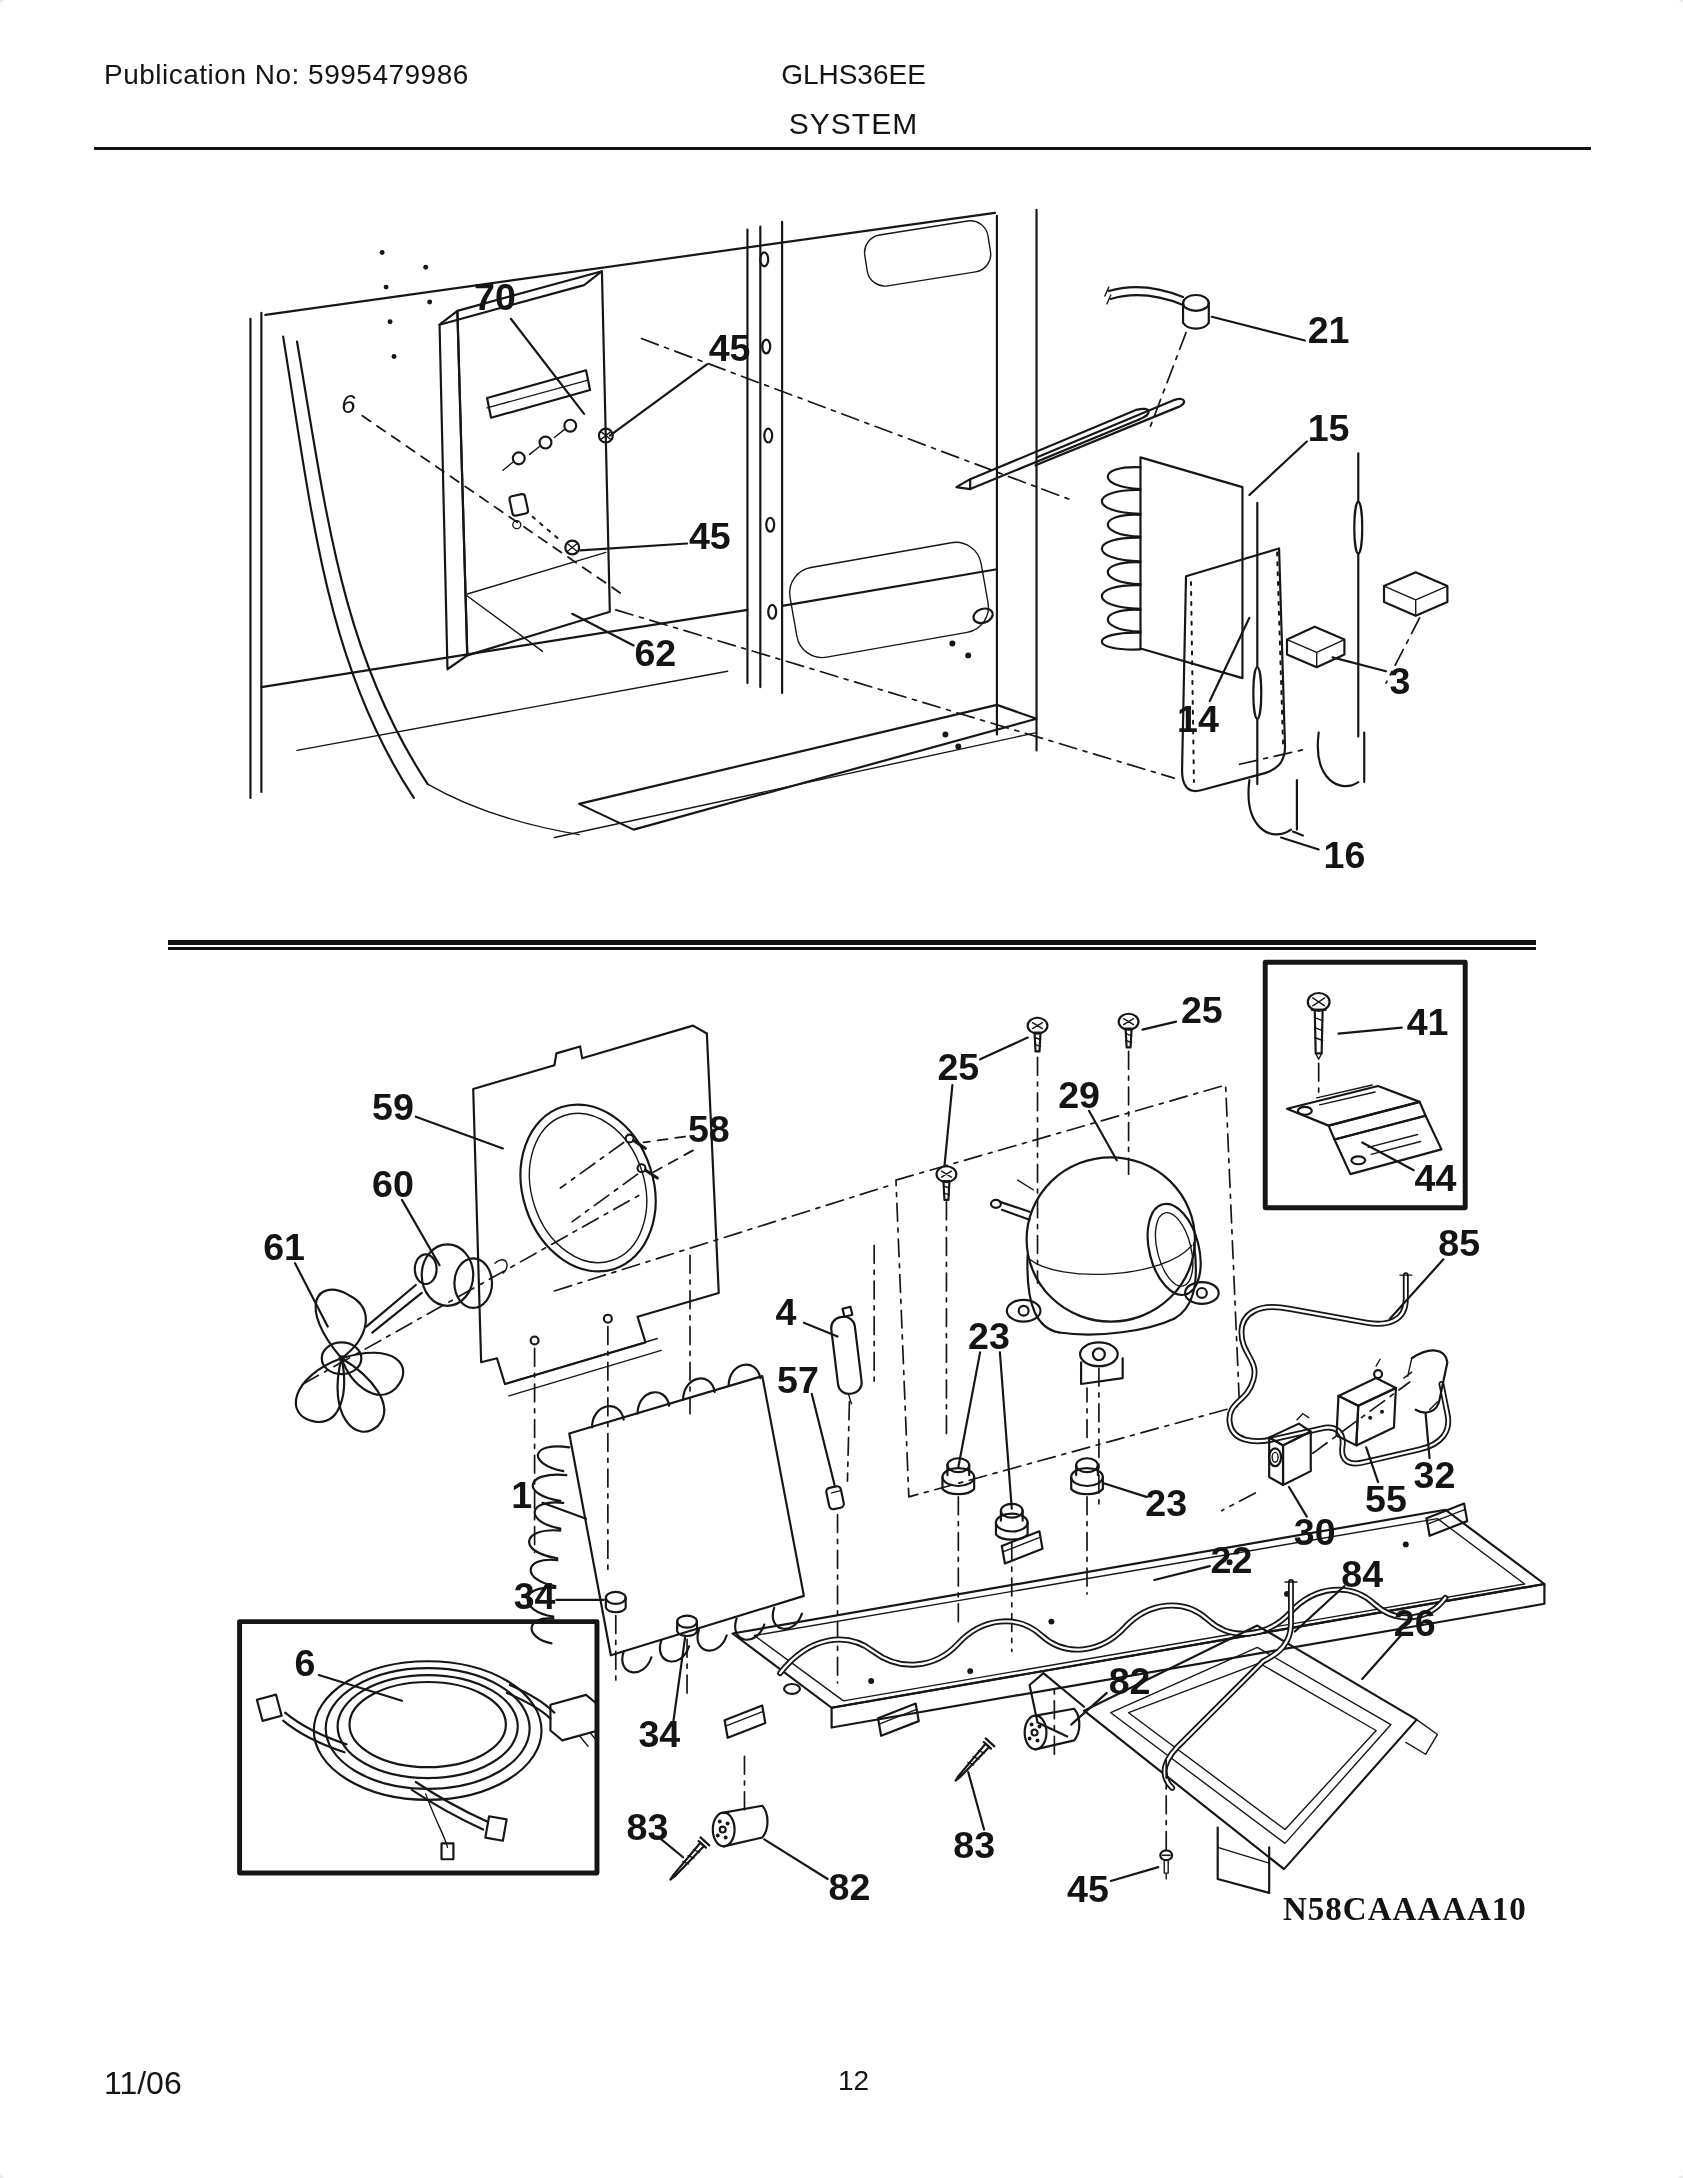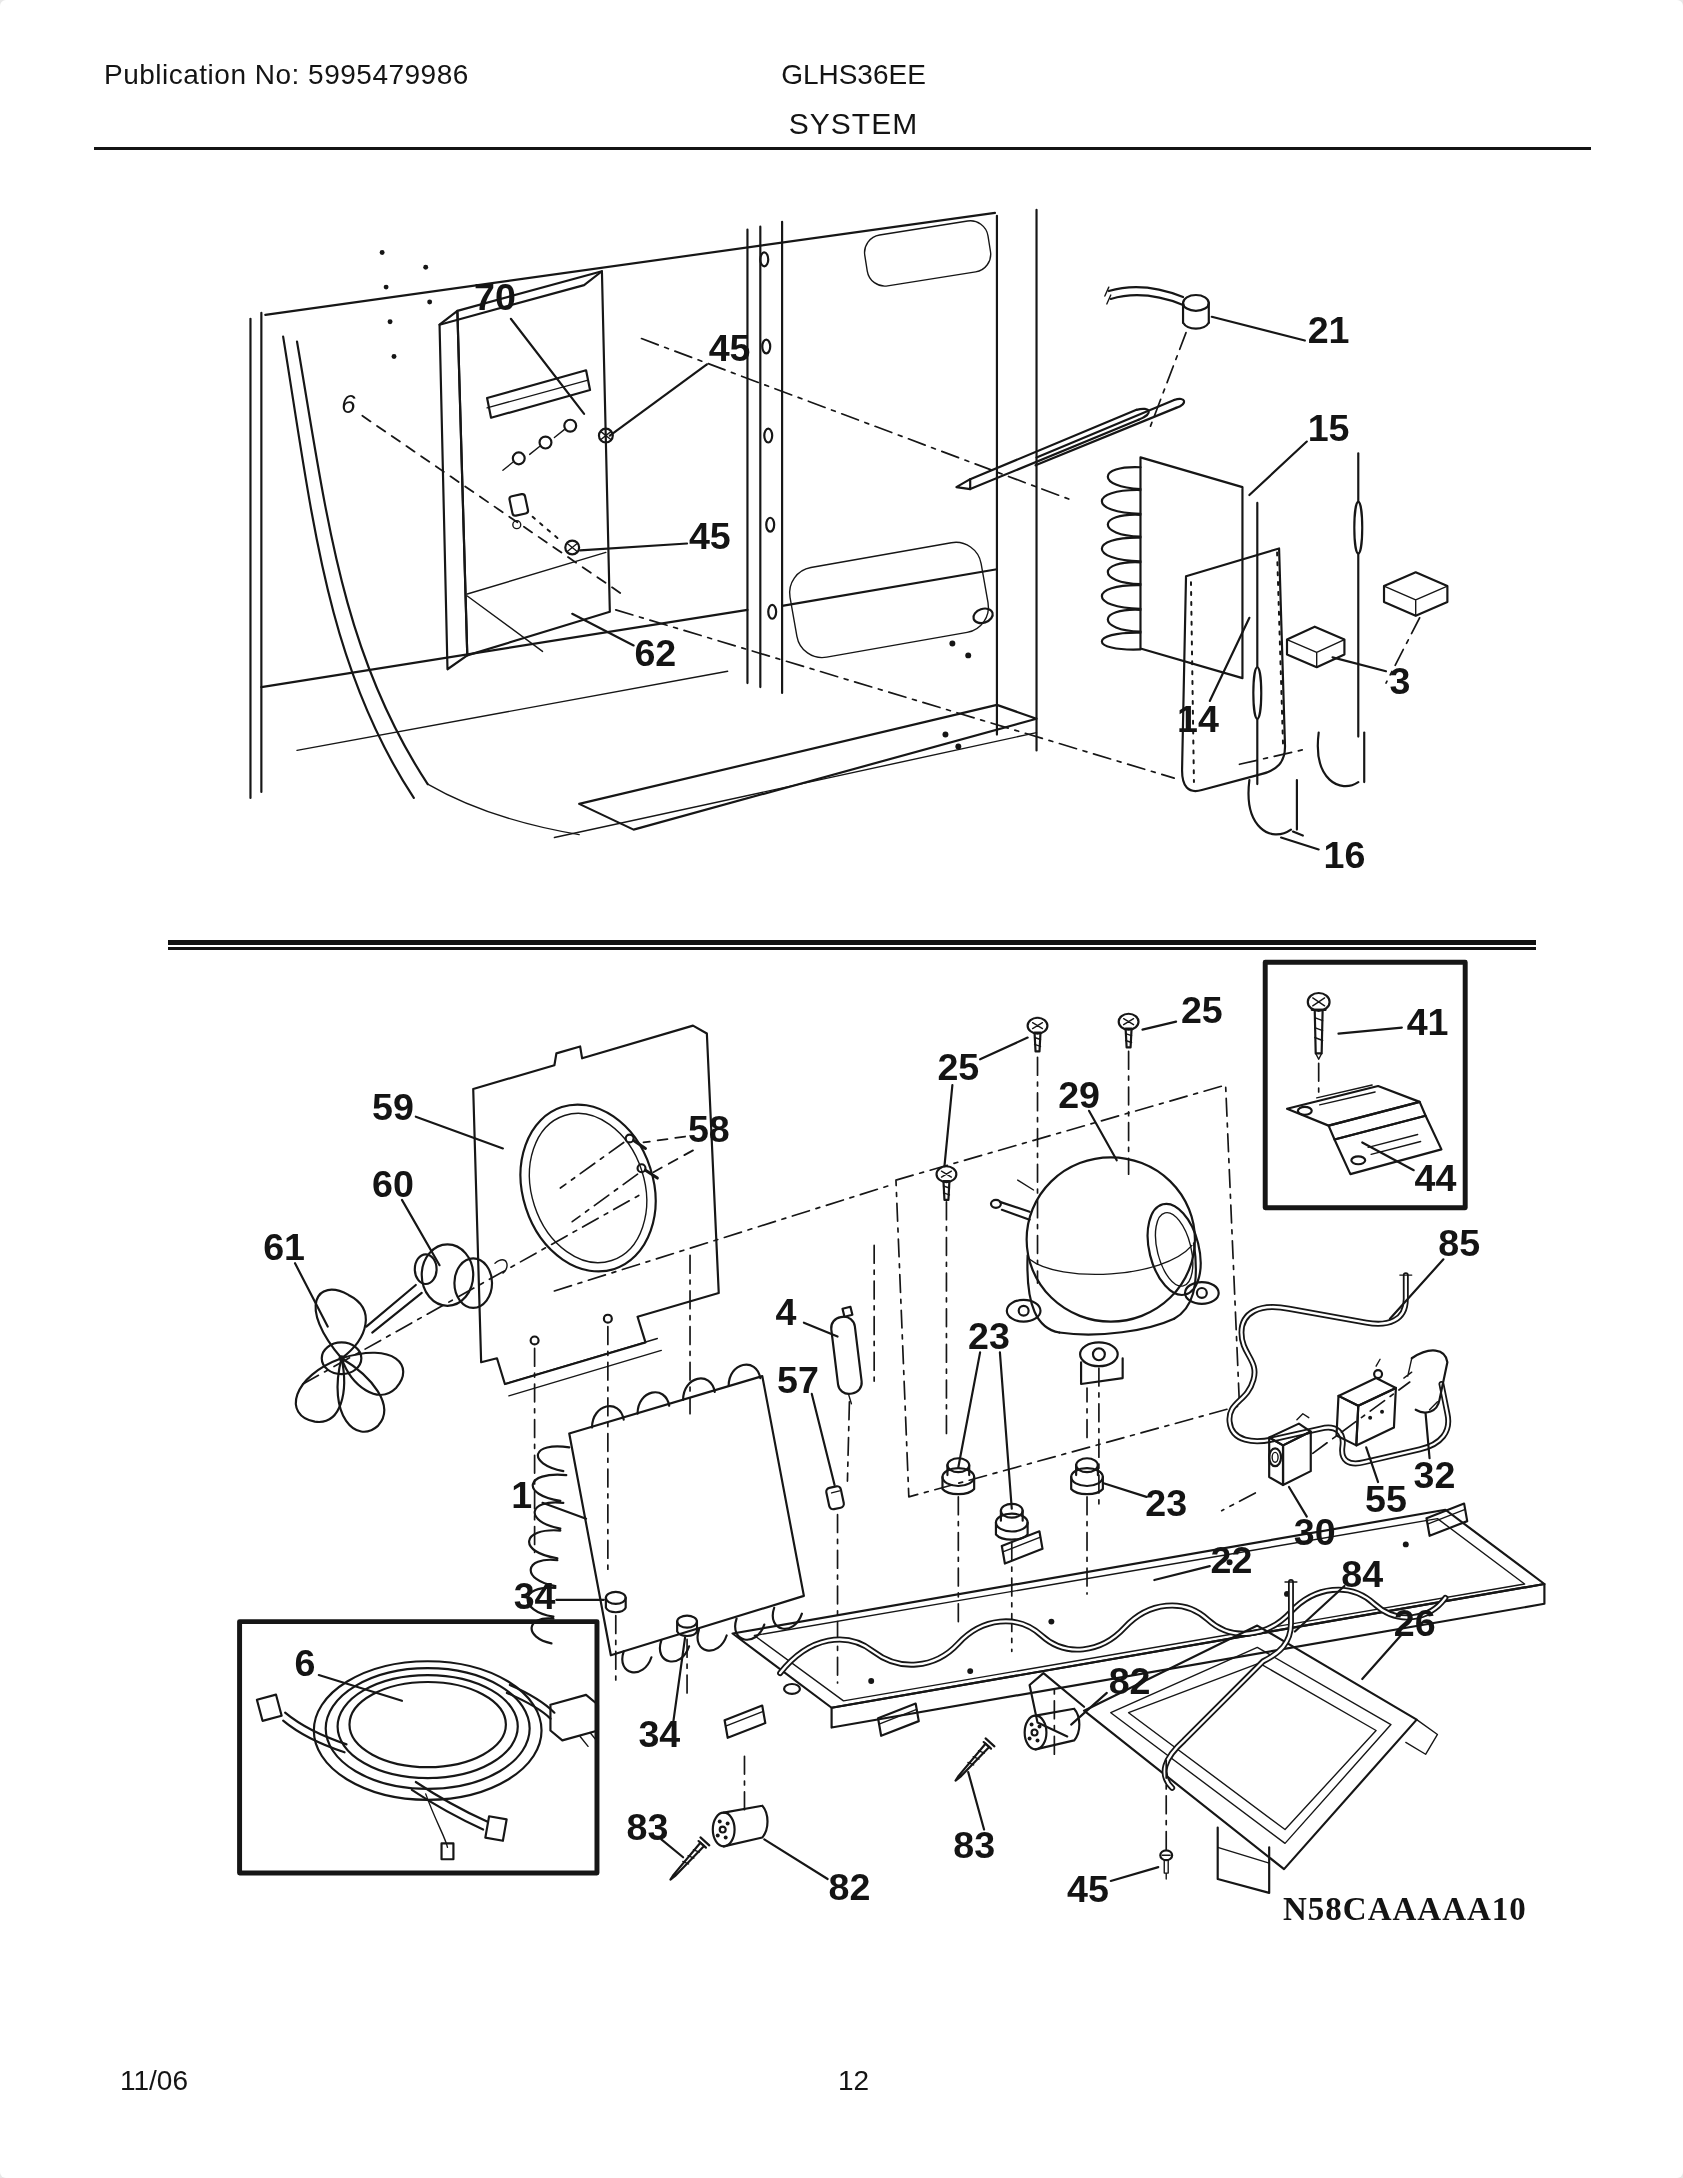"11/06" .footer-date { font-size: 28px -> 32px; left: 120px -> 104px }
